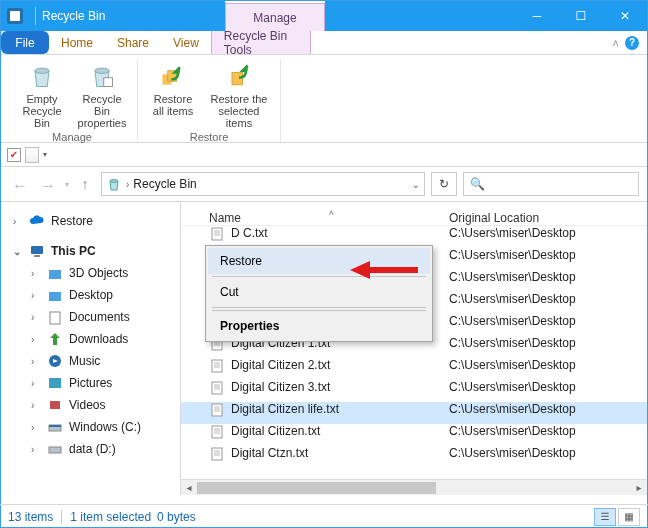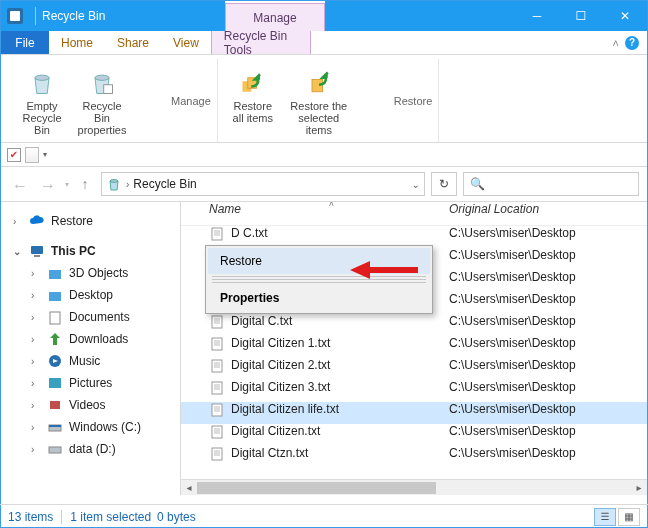"File" .tab-file { border-radius: none -> 6px }
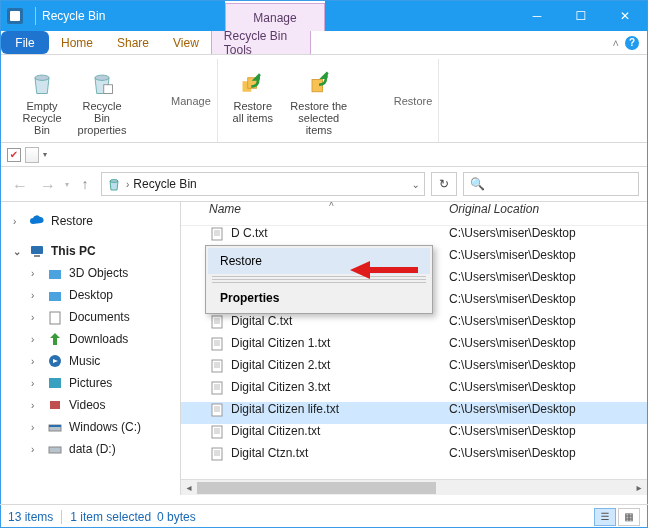"Empty" .group { flex-direction: none -> column; gap: 40px -> none }
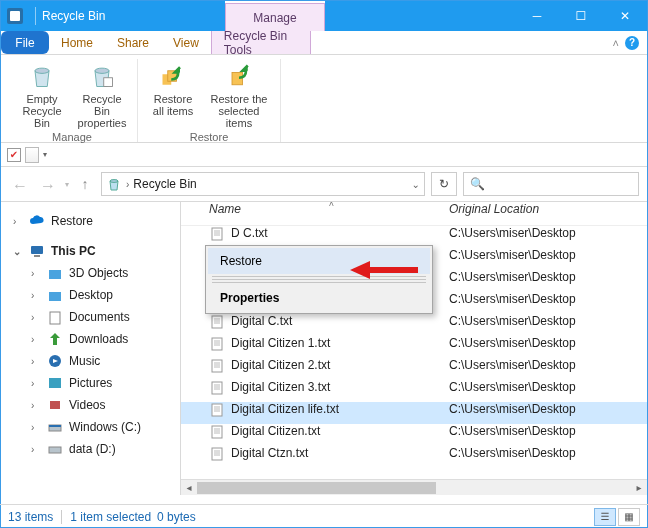"Name" .cols { align-items: flex-start -> flex-end; font-style: italic -> none }
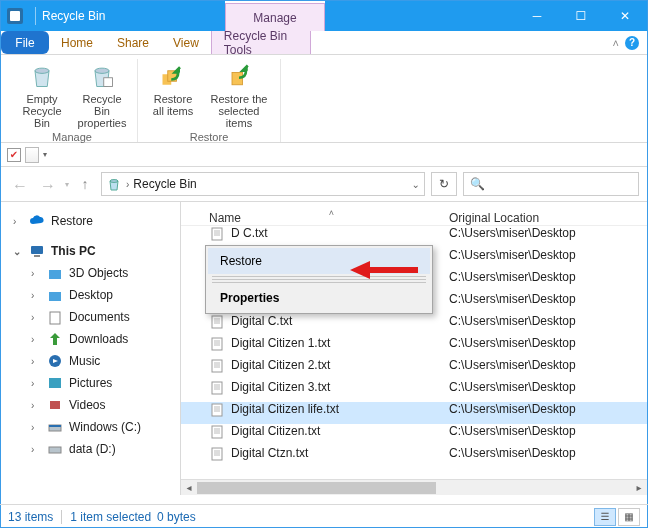"Cut" div.ctx-item { html: none -> <div>Cut</div> }
